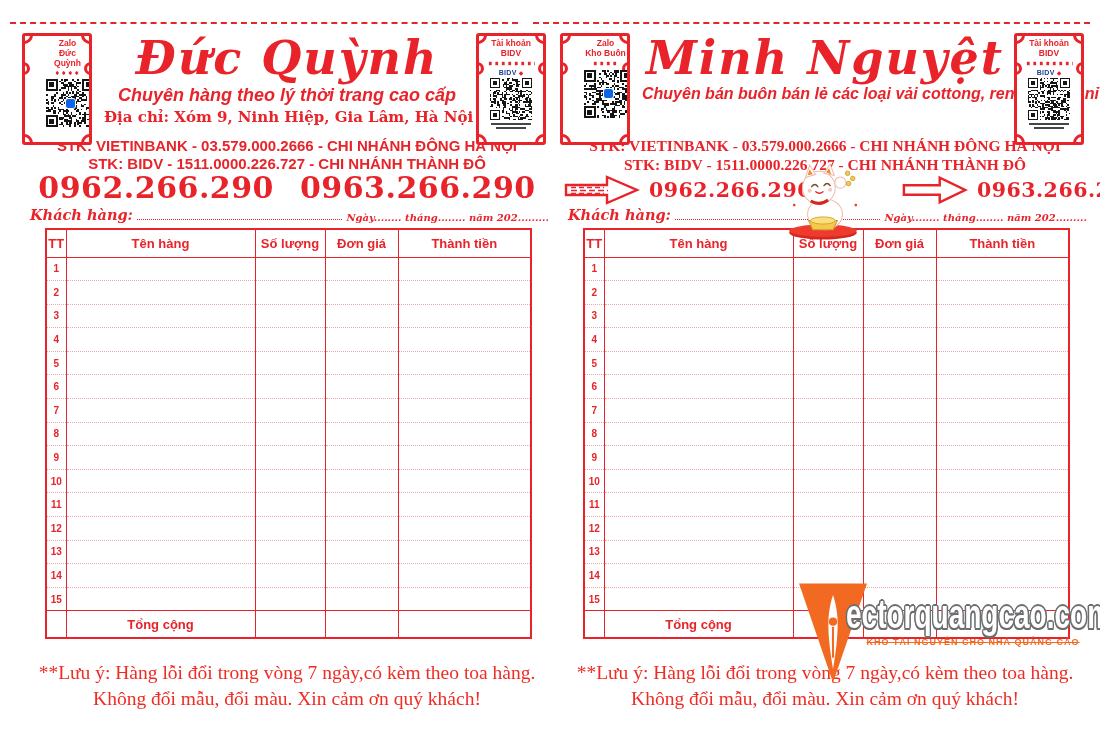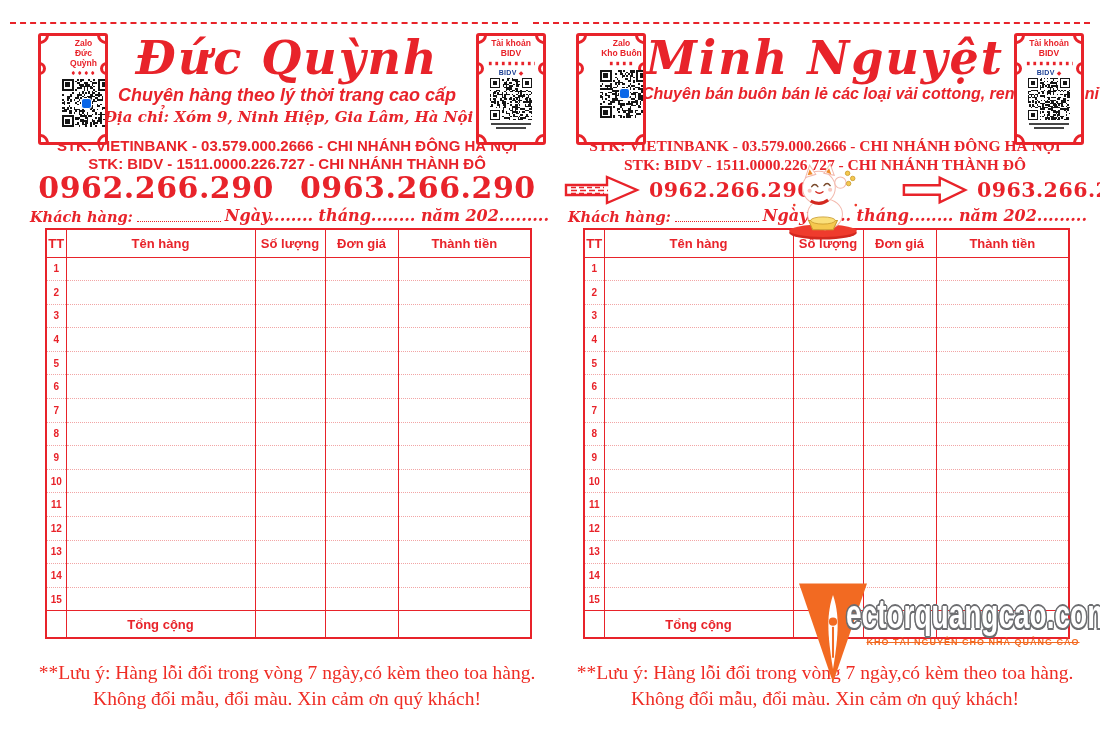"Zalo" .badge-left { left: 16px -> 0 }
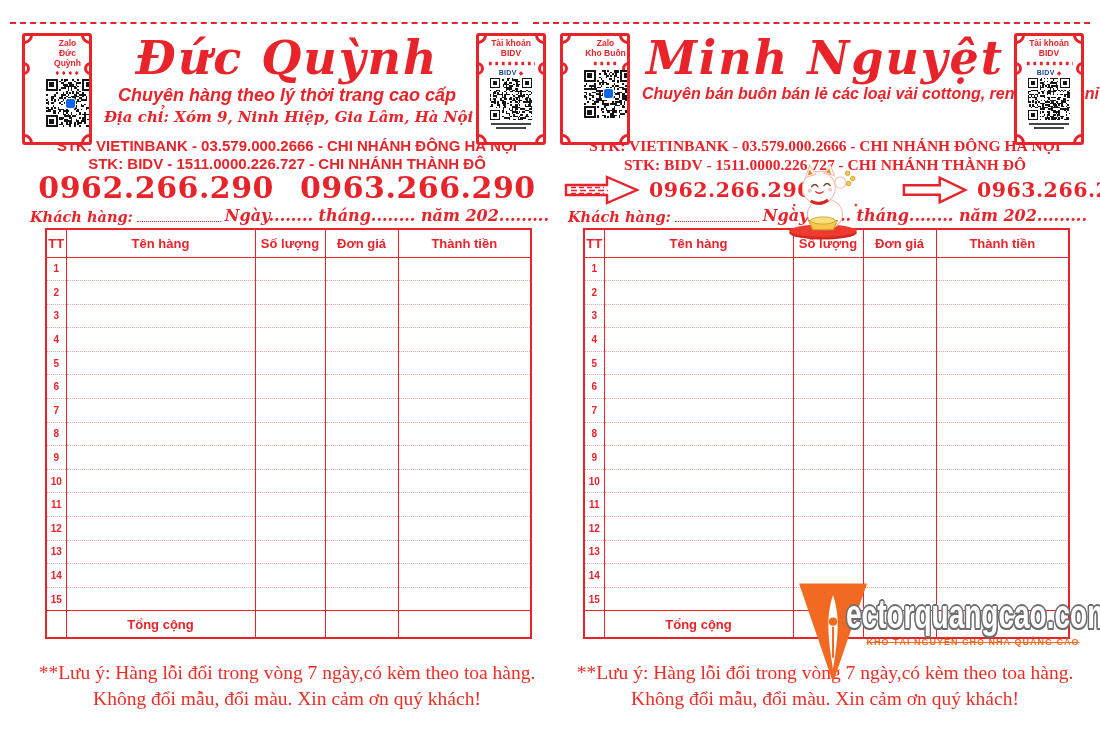"Địa chỉ: Xóm 9, Ninh" .address { font-style: italic -> none }
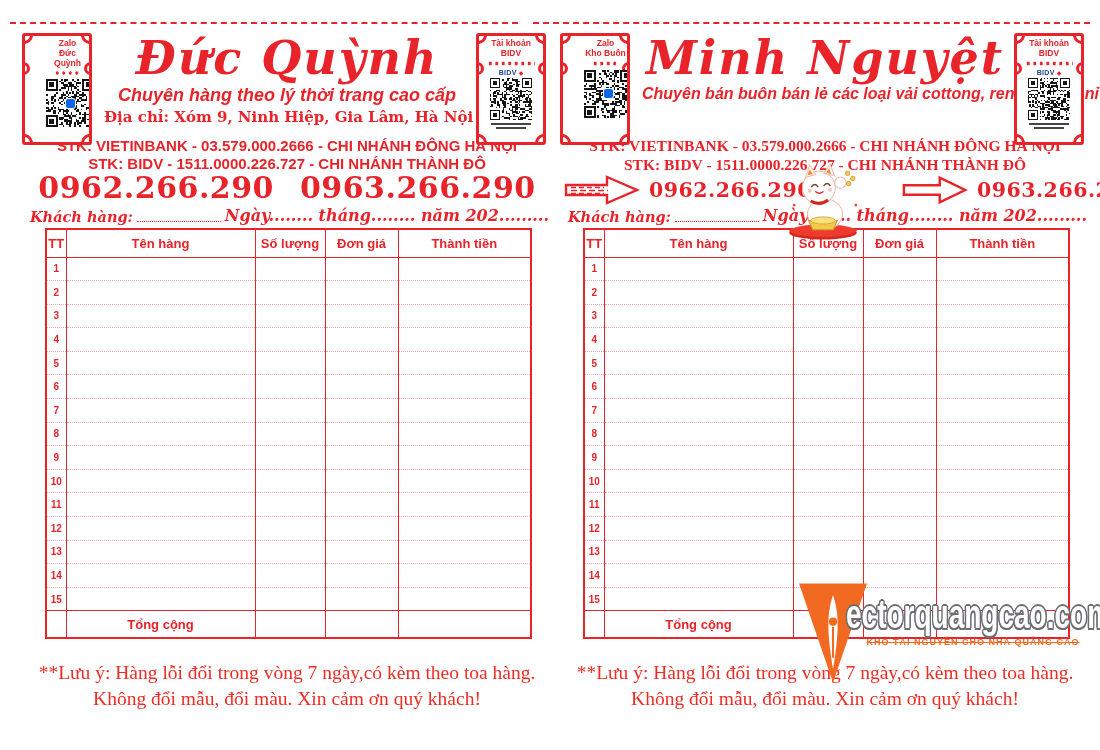"Ngày........ tháng........ năm" .date-text { font-size: 16px -> 10px }
